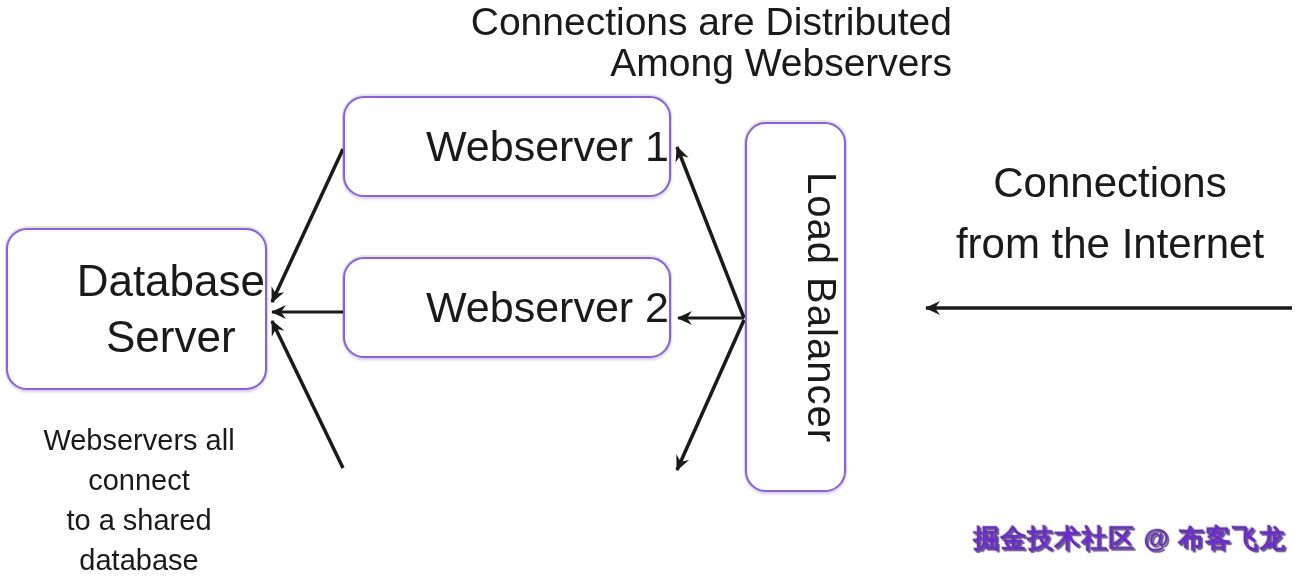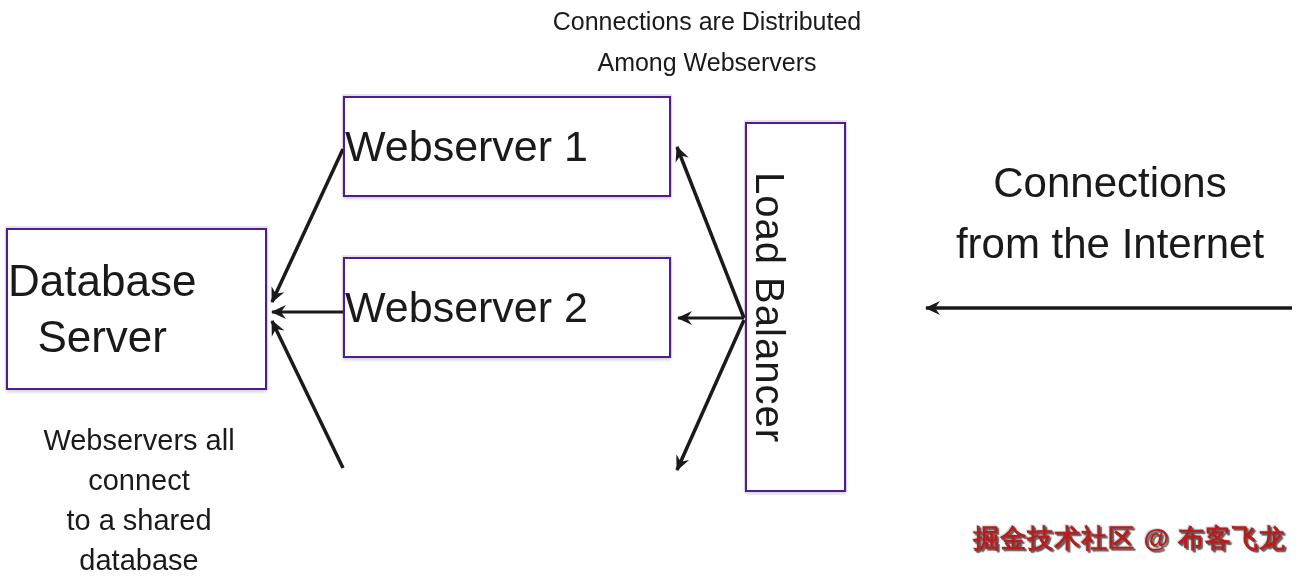"Connections are Distributed" .diagram-title { font-size: 25px -> 39px; text-align: center -> right }
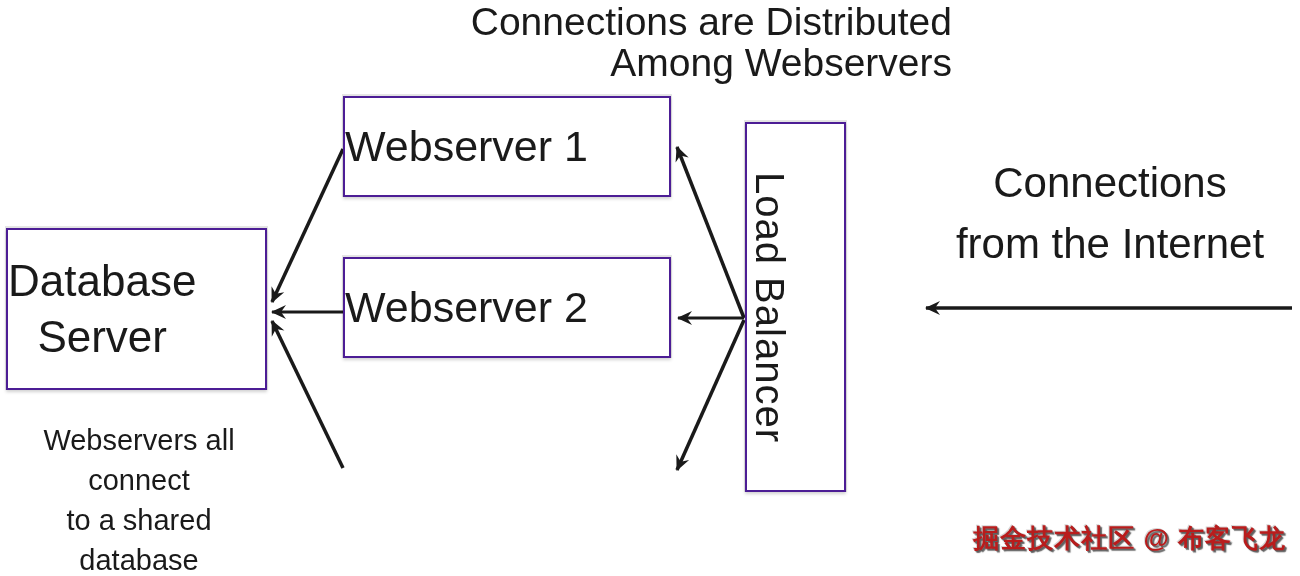"Webserver 1" .node { border: 2px solid #4c1d95 -> 2px solid #8b5cf6; border-radius: 0 -> 21px; justify-content: flex-start -> flex-end }
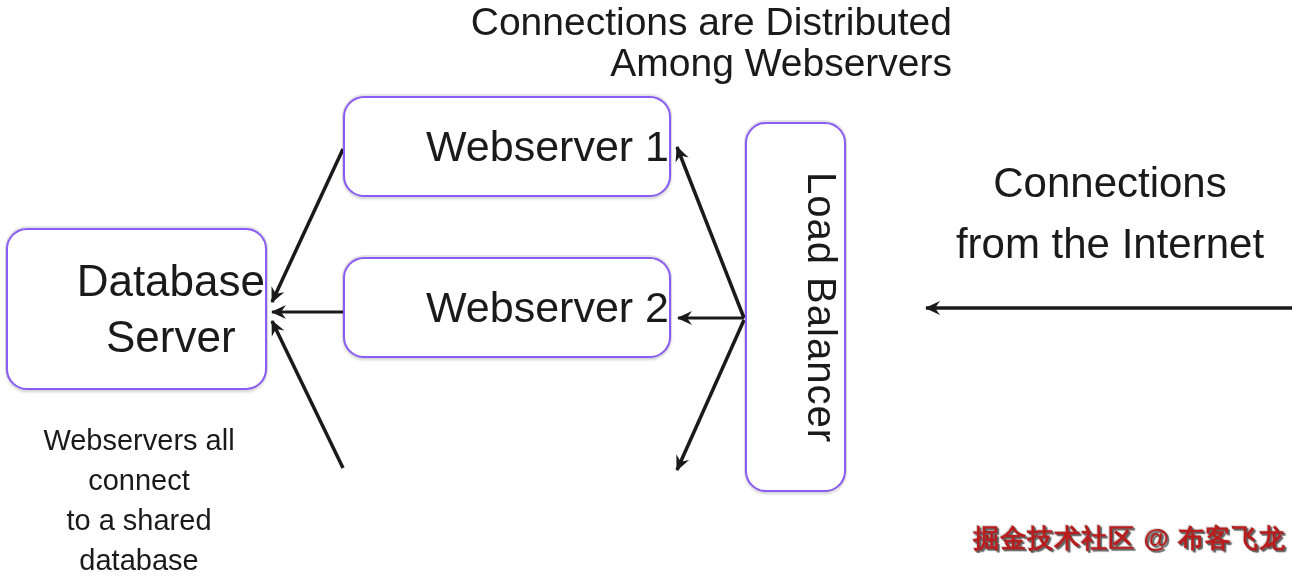"掘金技术社区 @ 布客飞龙" .watermark { color: #b91c1c -> #6d28d9 }
